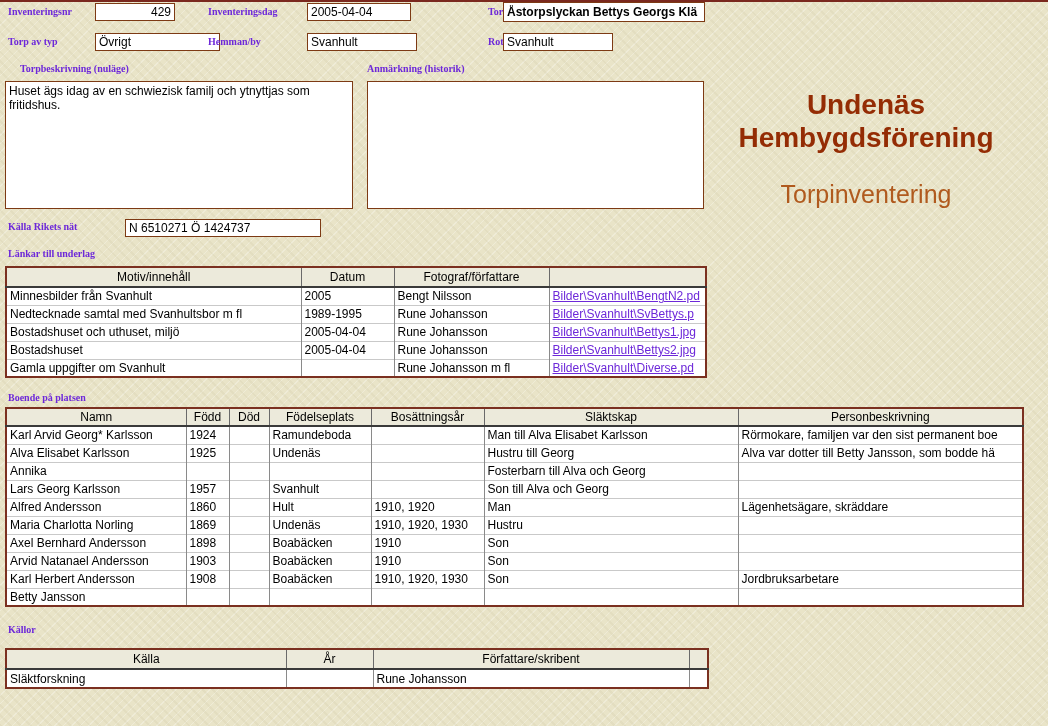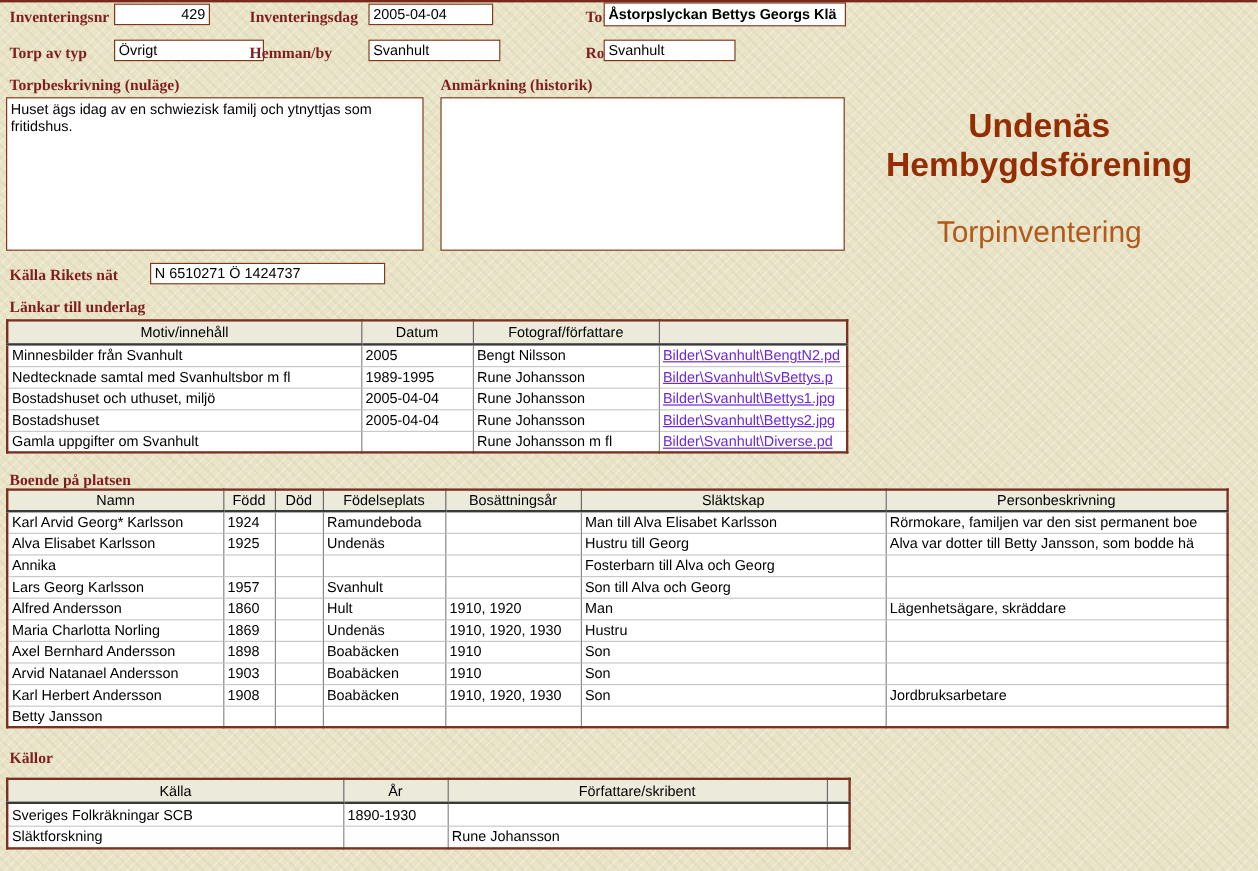"Inventeringsnr" .lbl { color: #7f1d1d -> #6d28d9; font-size: 13px -> 10px }
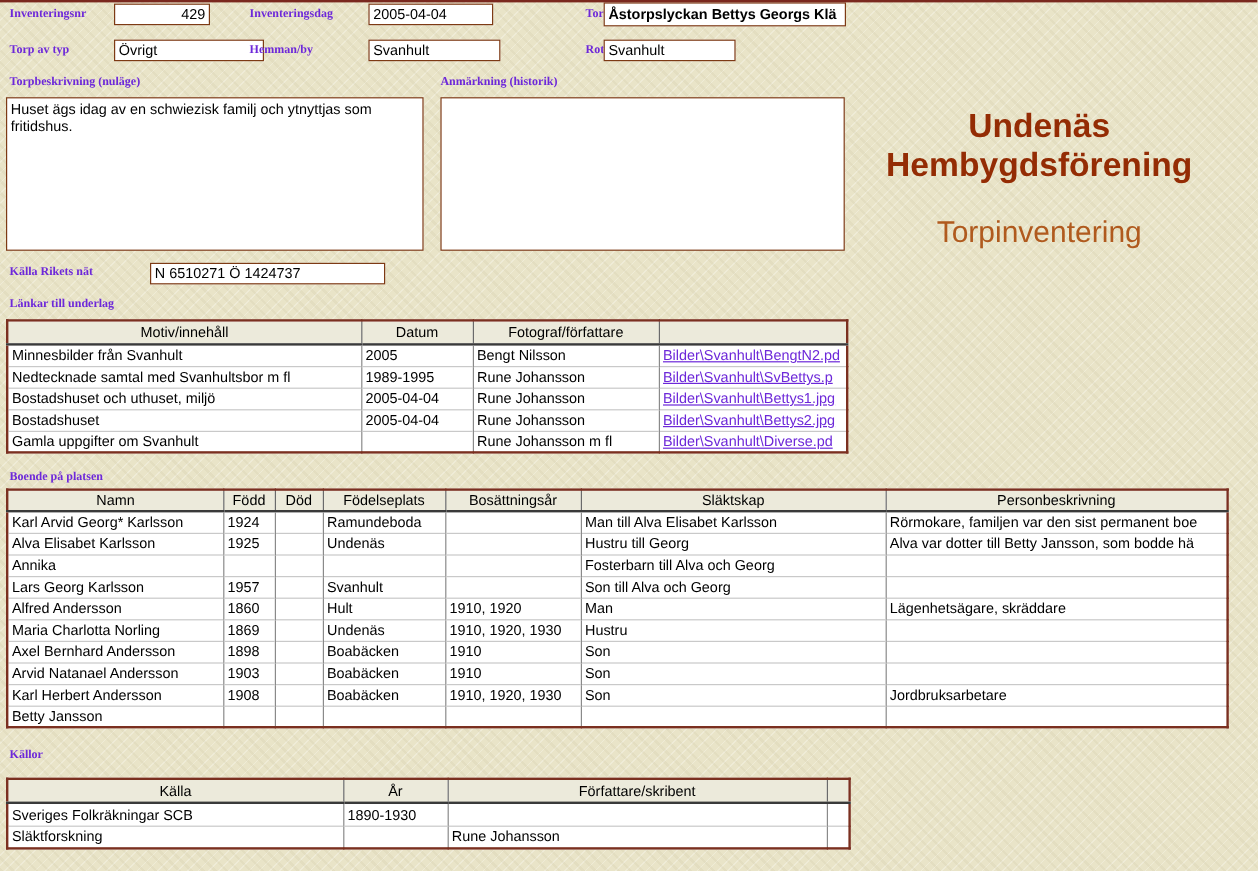"Torpbeskrivning (nuläge)" span.abs { left: 8px -> 20px }
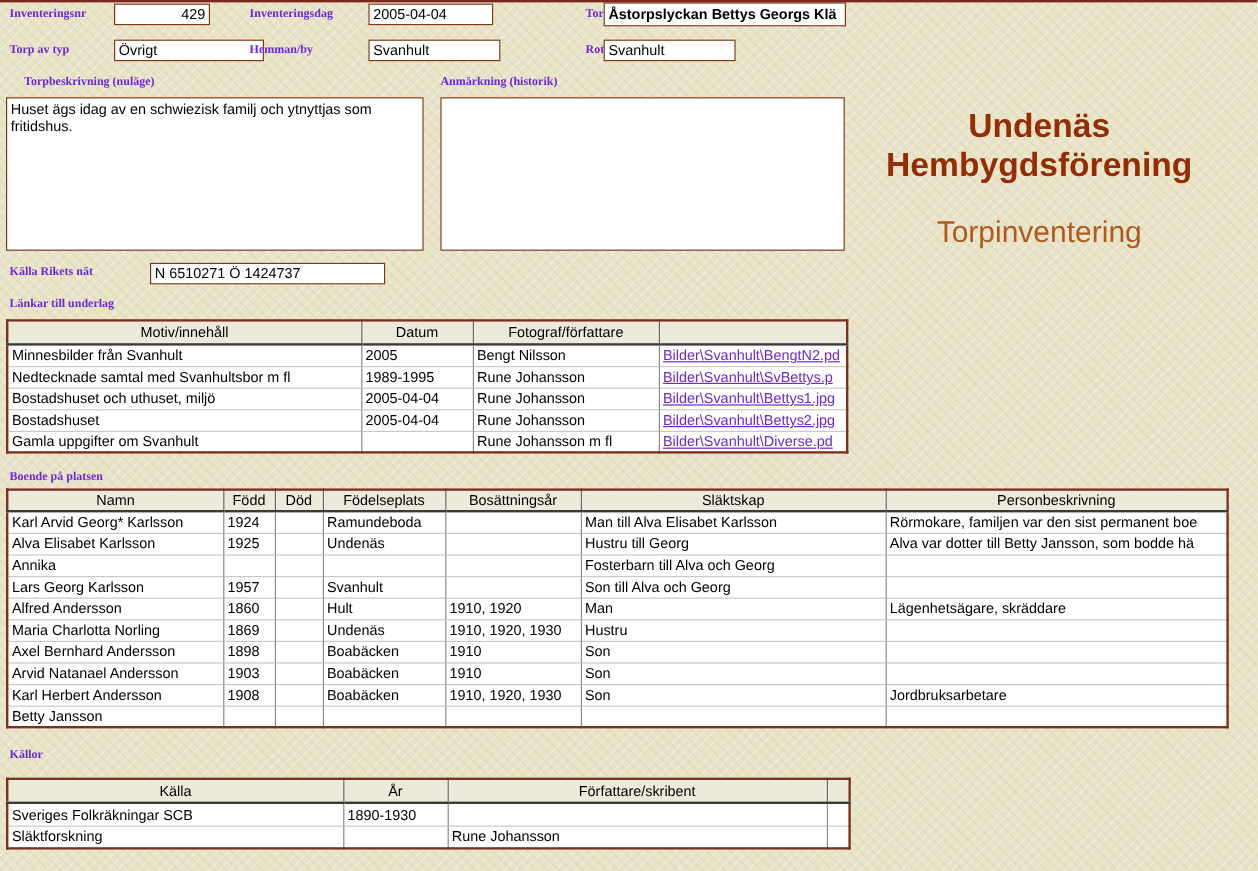"Sveriges Folkräkningar SCB" tr { html: <tr> <td>Sveriges Folkräkningar SCB</td> <td>1890-1930</td> <td></td> <td></td> </tr> -> none }
